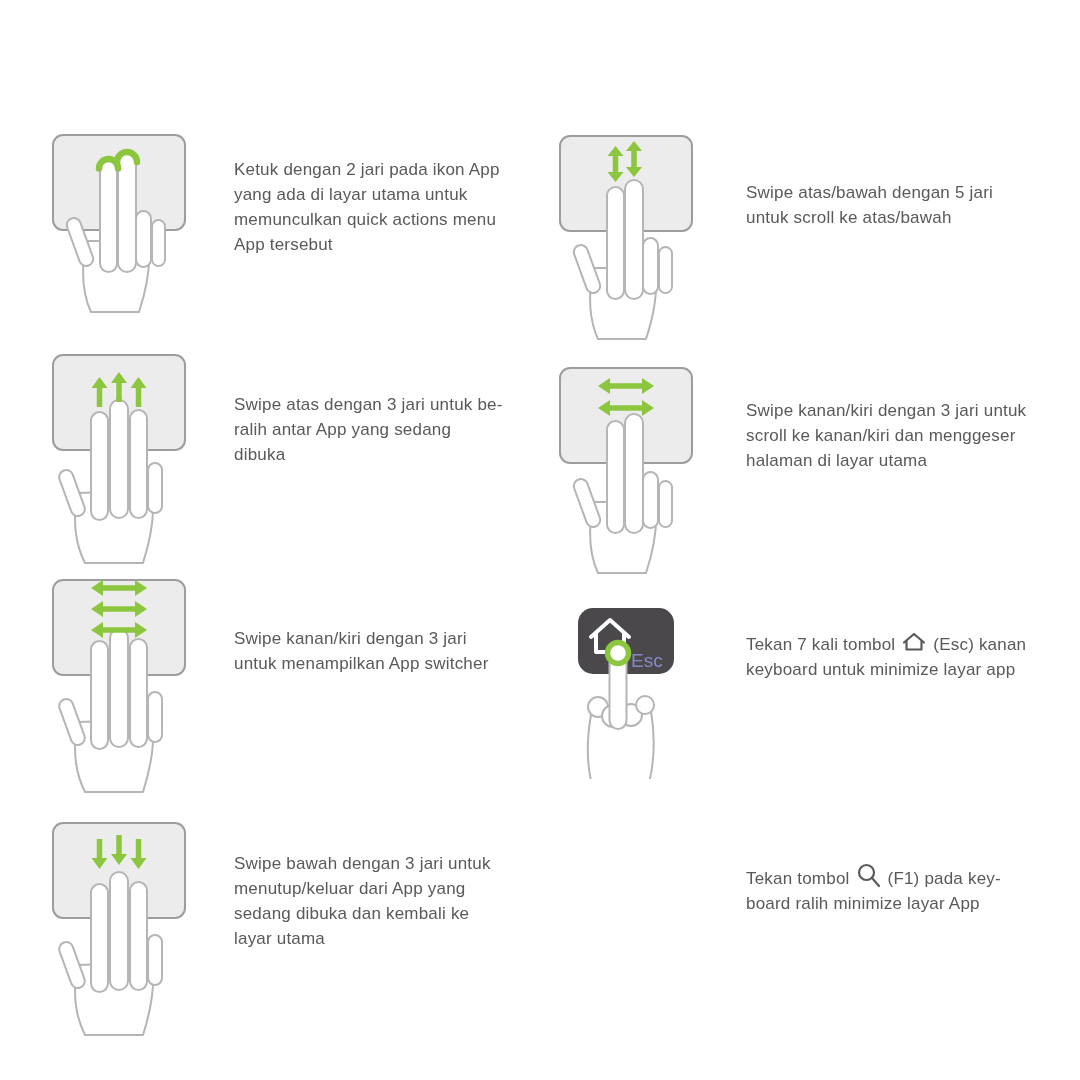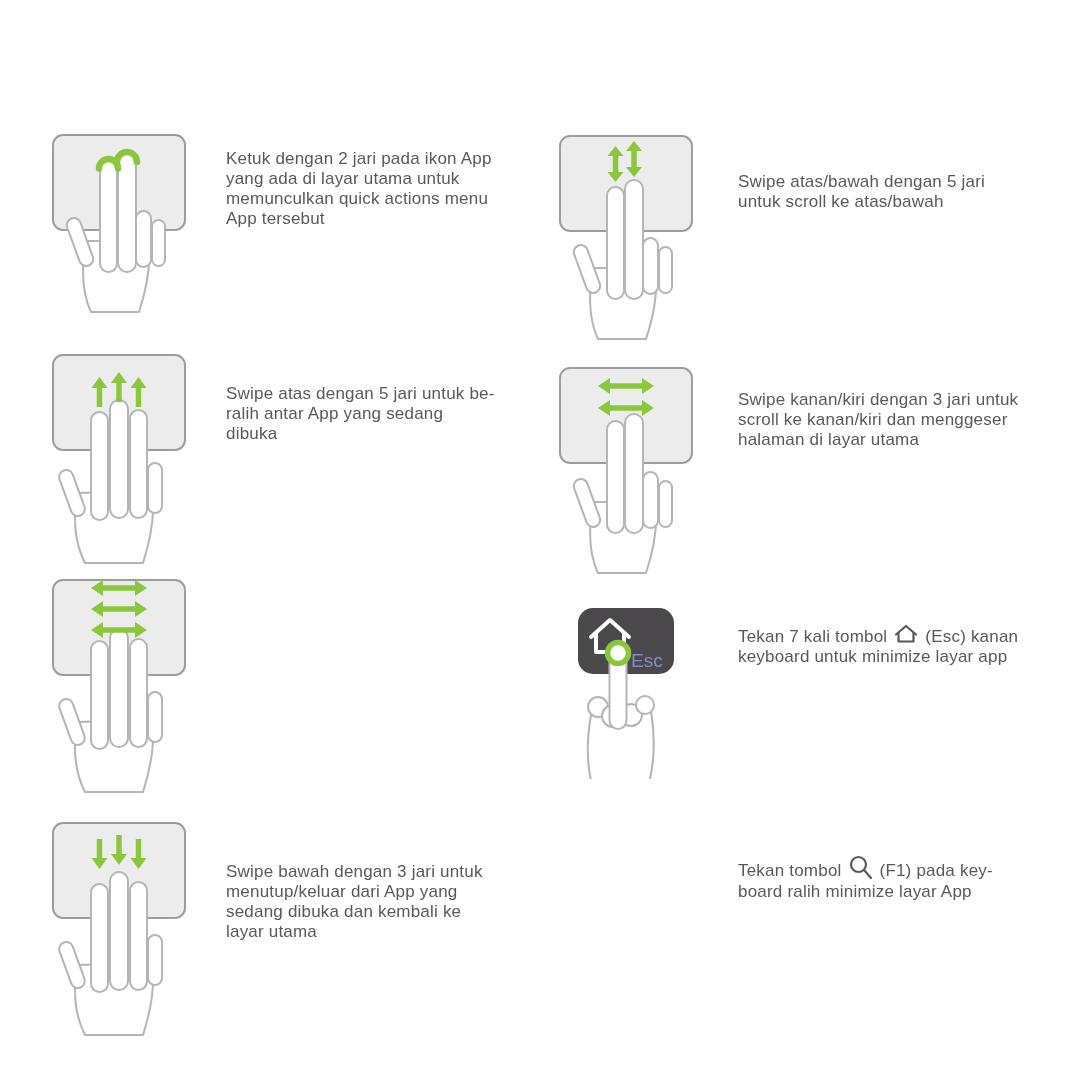"Ketuk dengan 2 jari pada" .desc { line-height: 20px -> 25px; margin: 8px -> 16px }
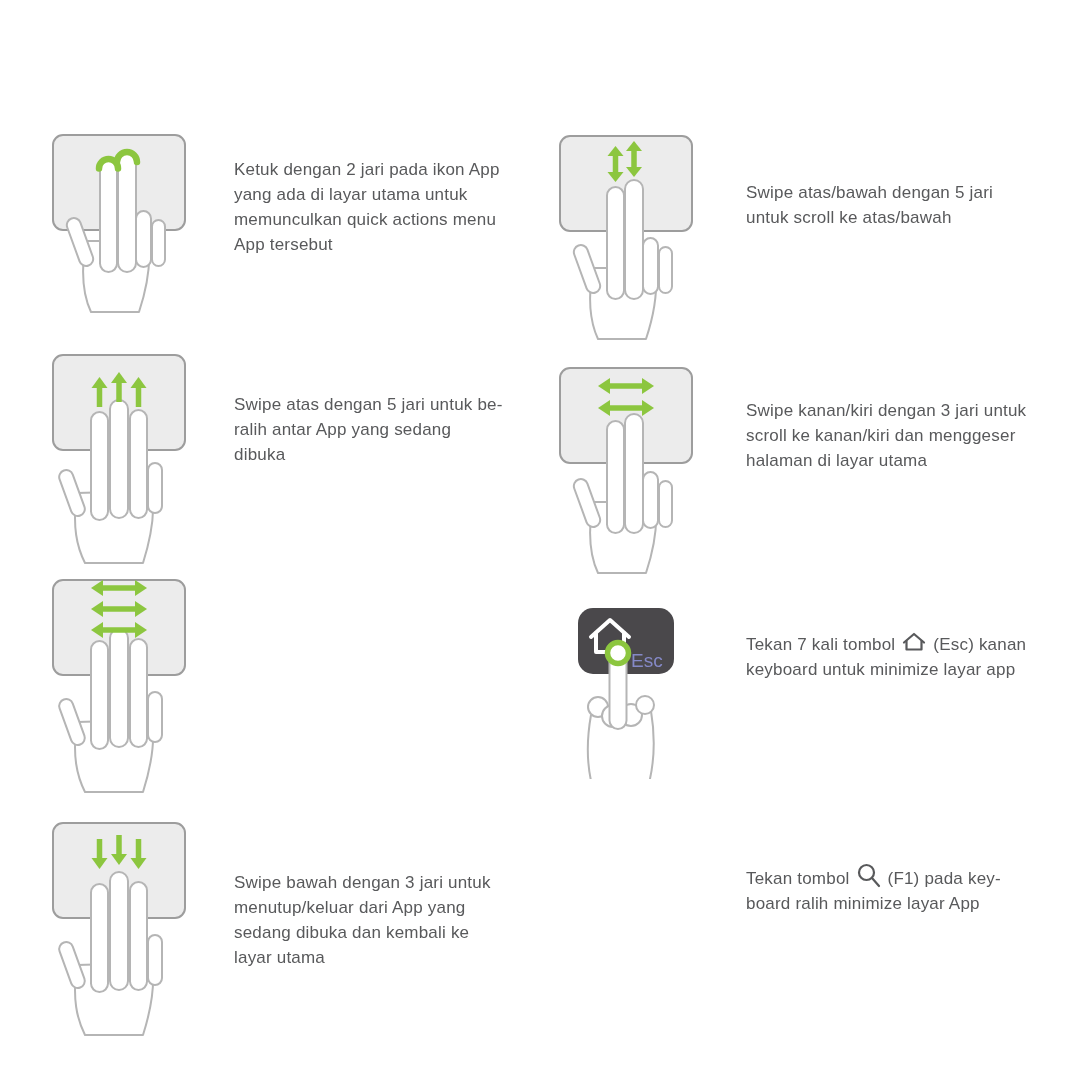"Swipe atas dengan 5 jari" p.desc { text: 5 -> 3 }
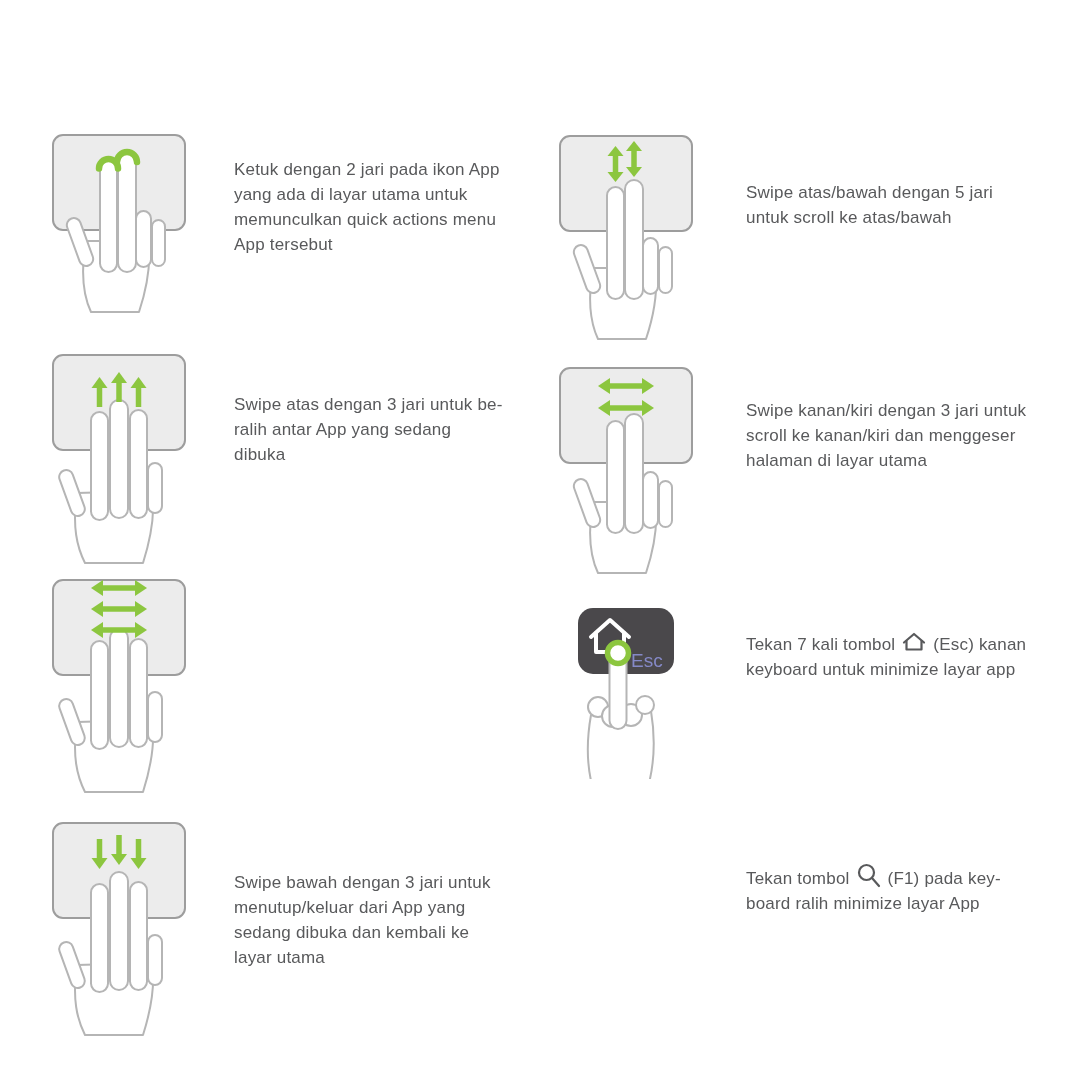"Swipe kanan/kiri dengan 3 jari" p.desc { html: none -> <p>Swipe kanan/kiri dengan 3 jari untuk menampilkan App switcher</p> }
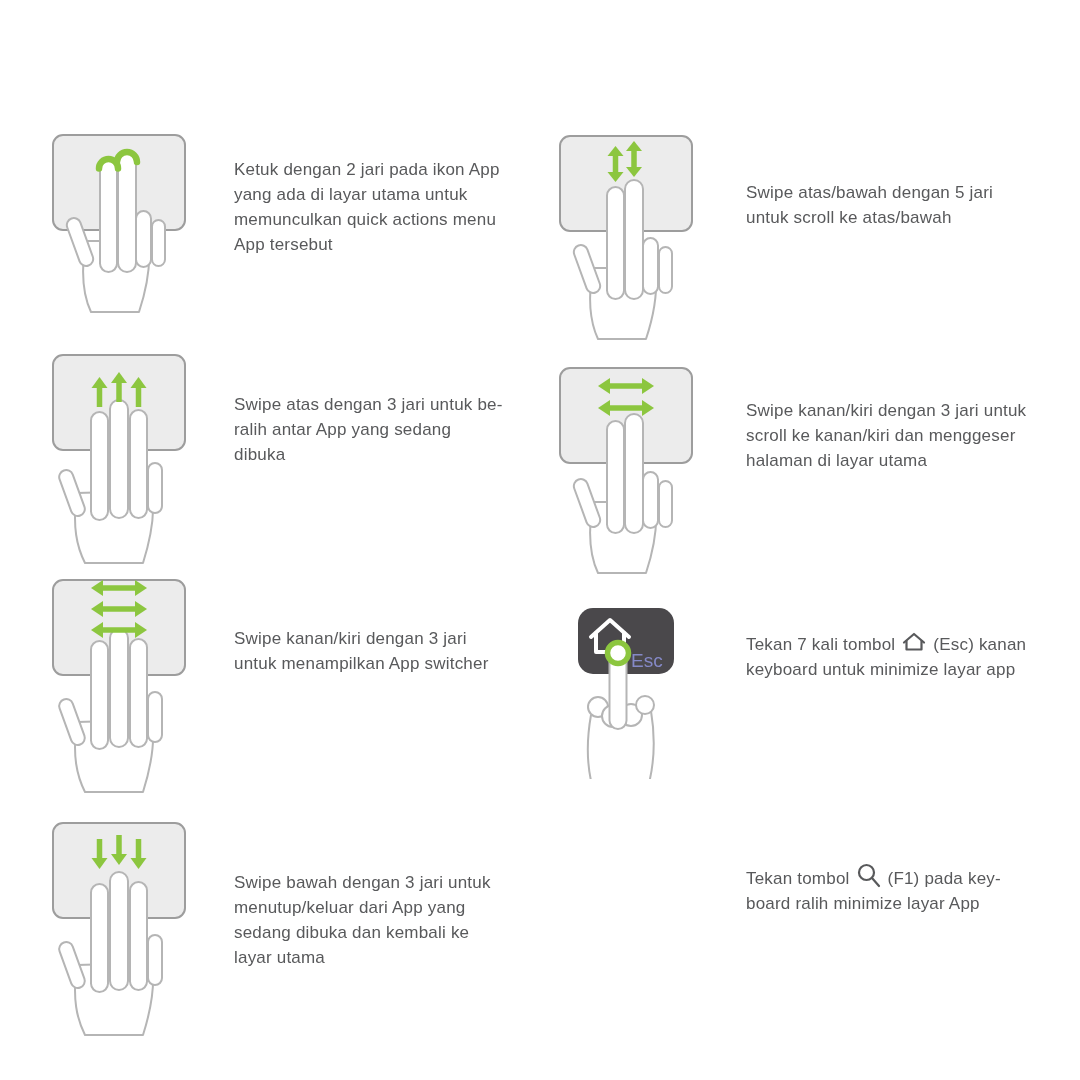"Swipe bawah dengan 3 jari" p.desc { top: 854px -> 835px }
